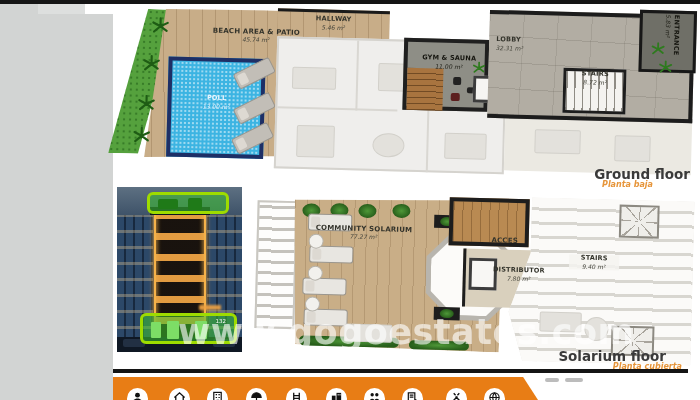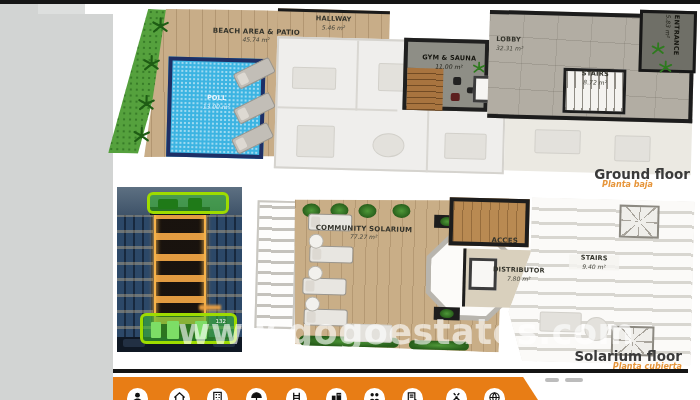"Solarium floor" div.abs { left: 535px -> 519px }
